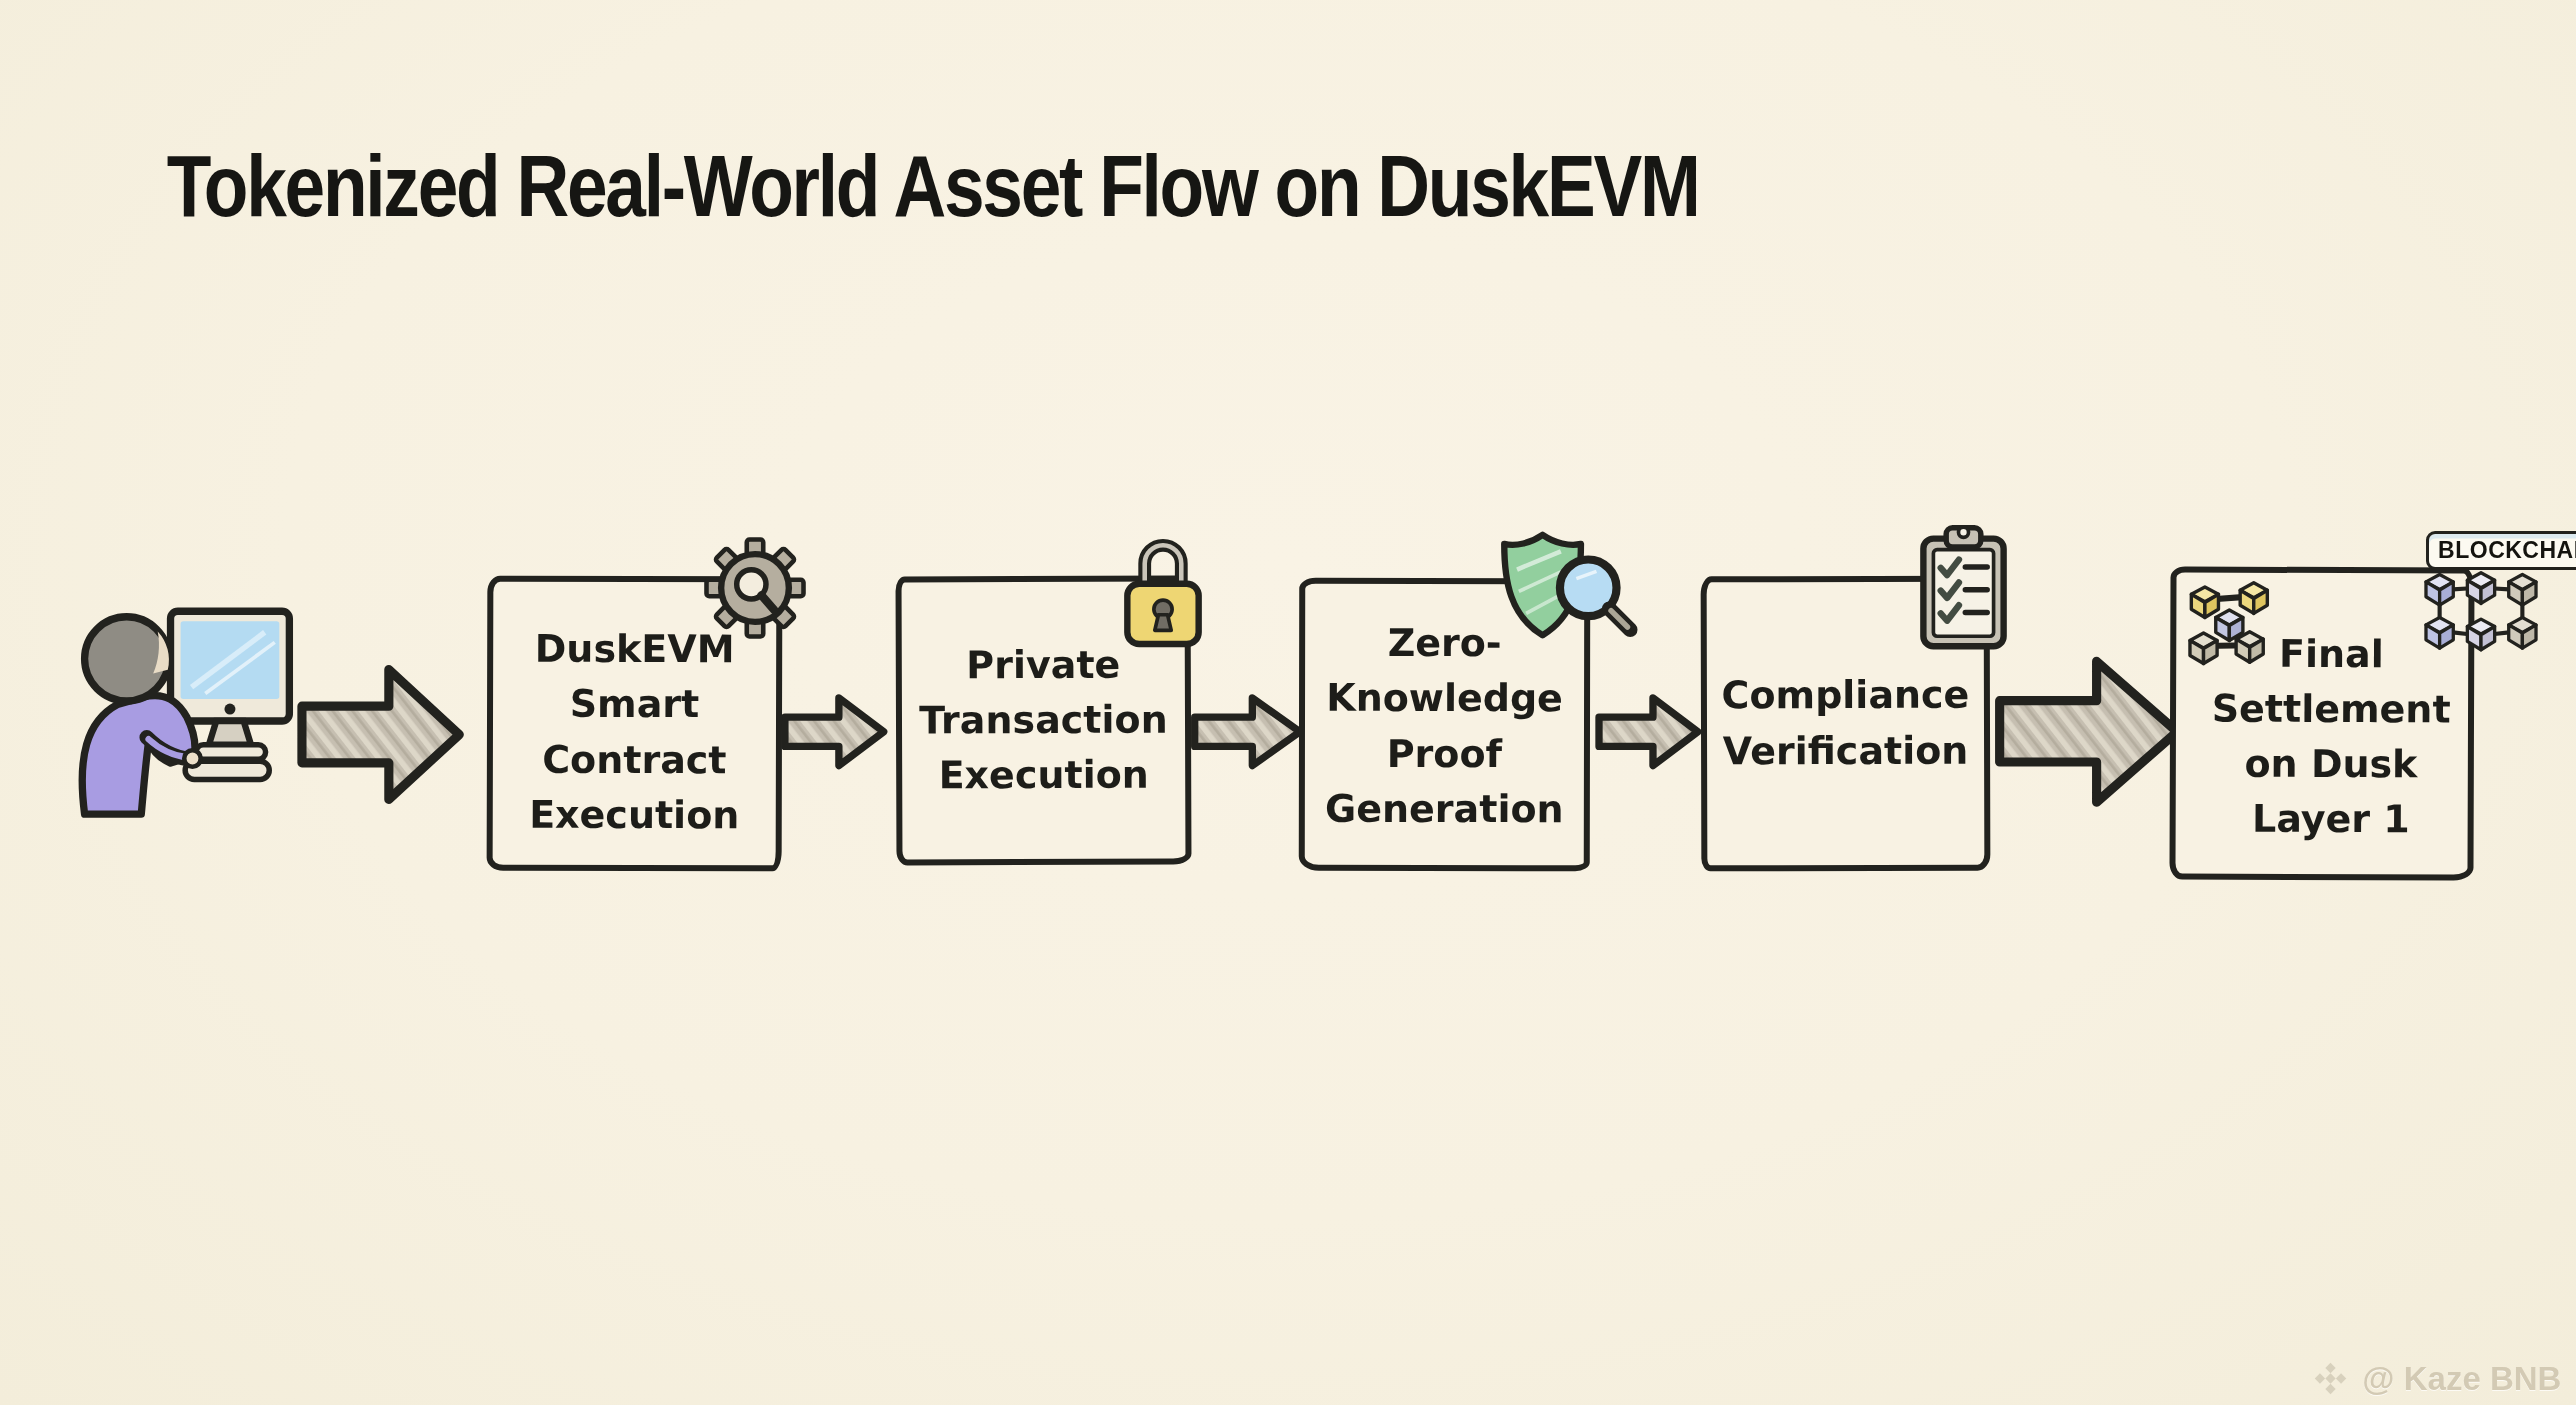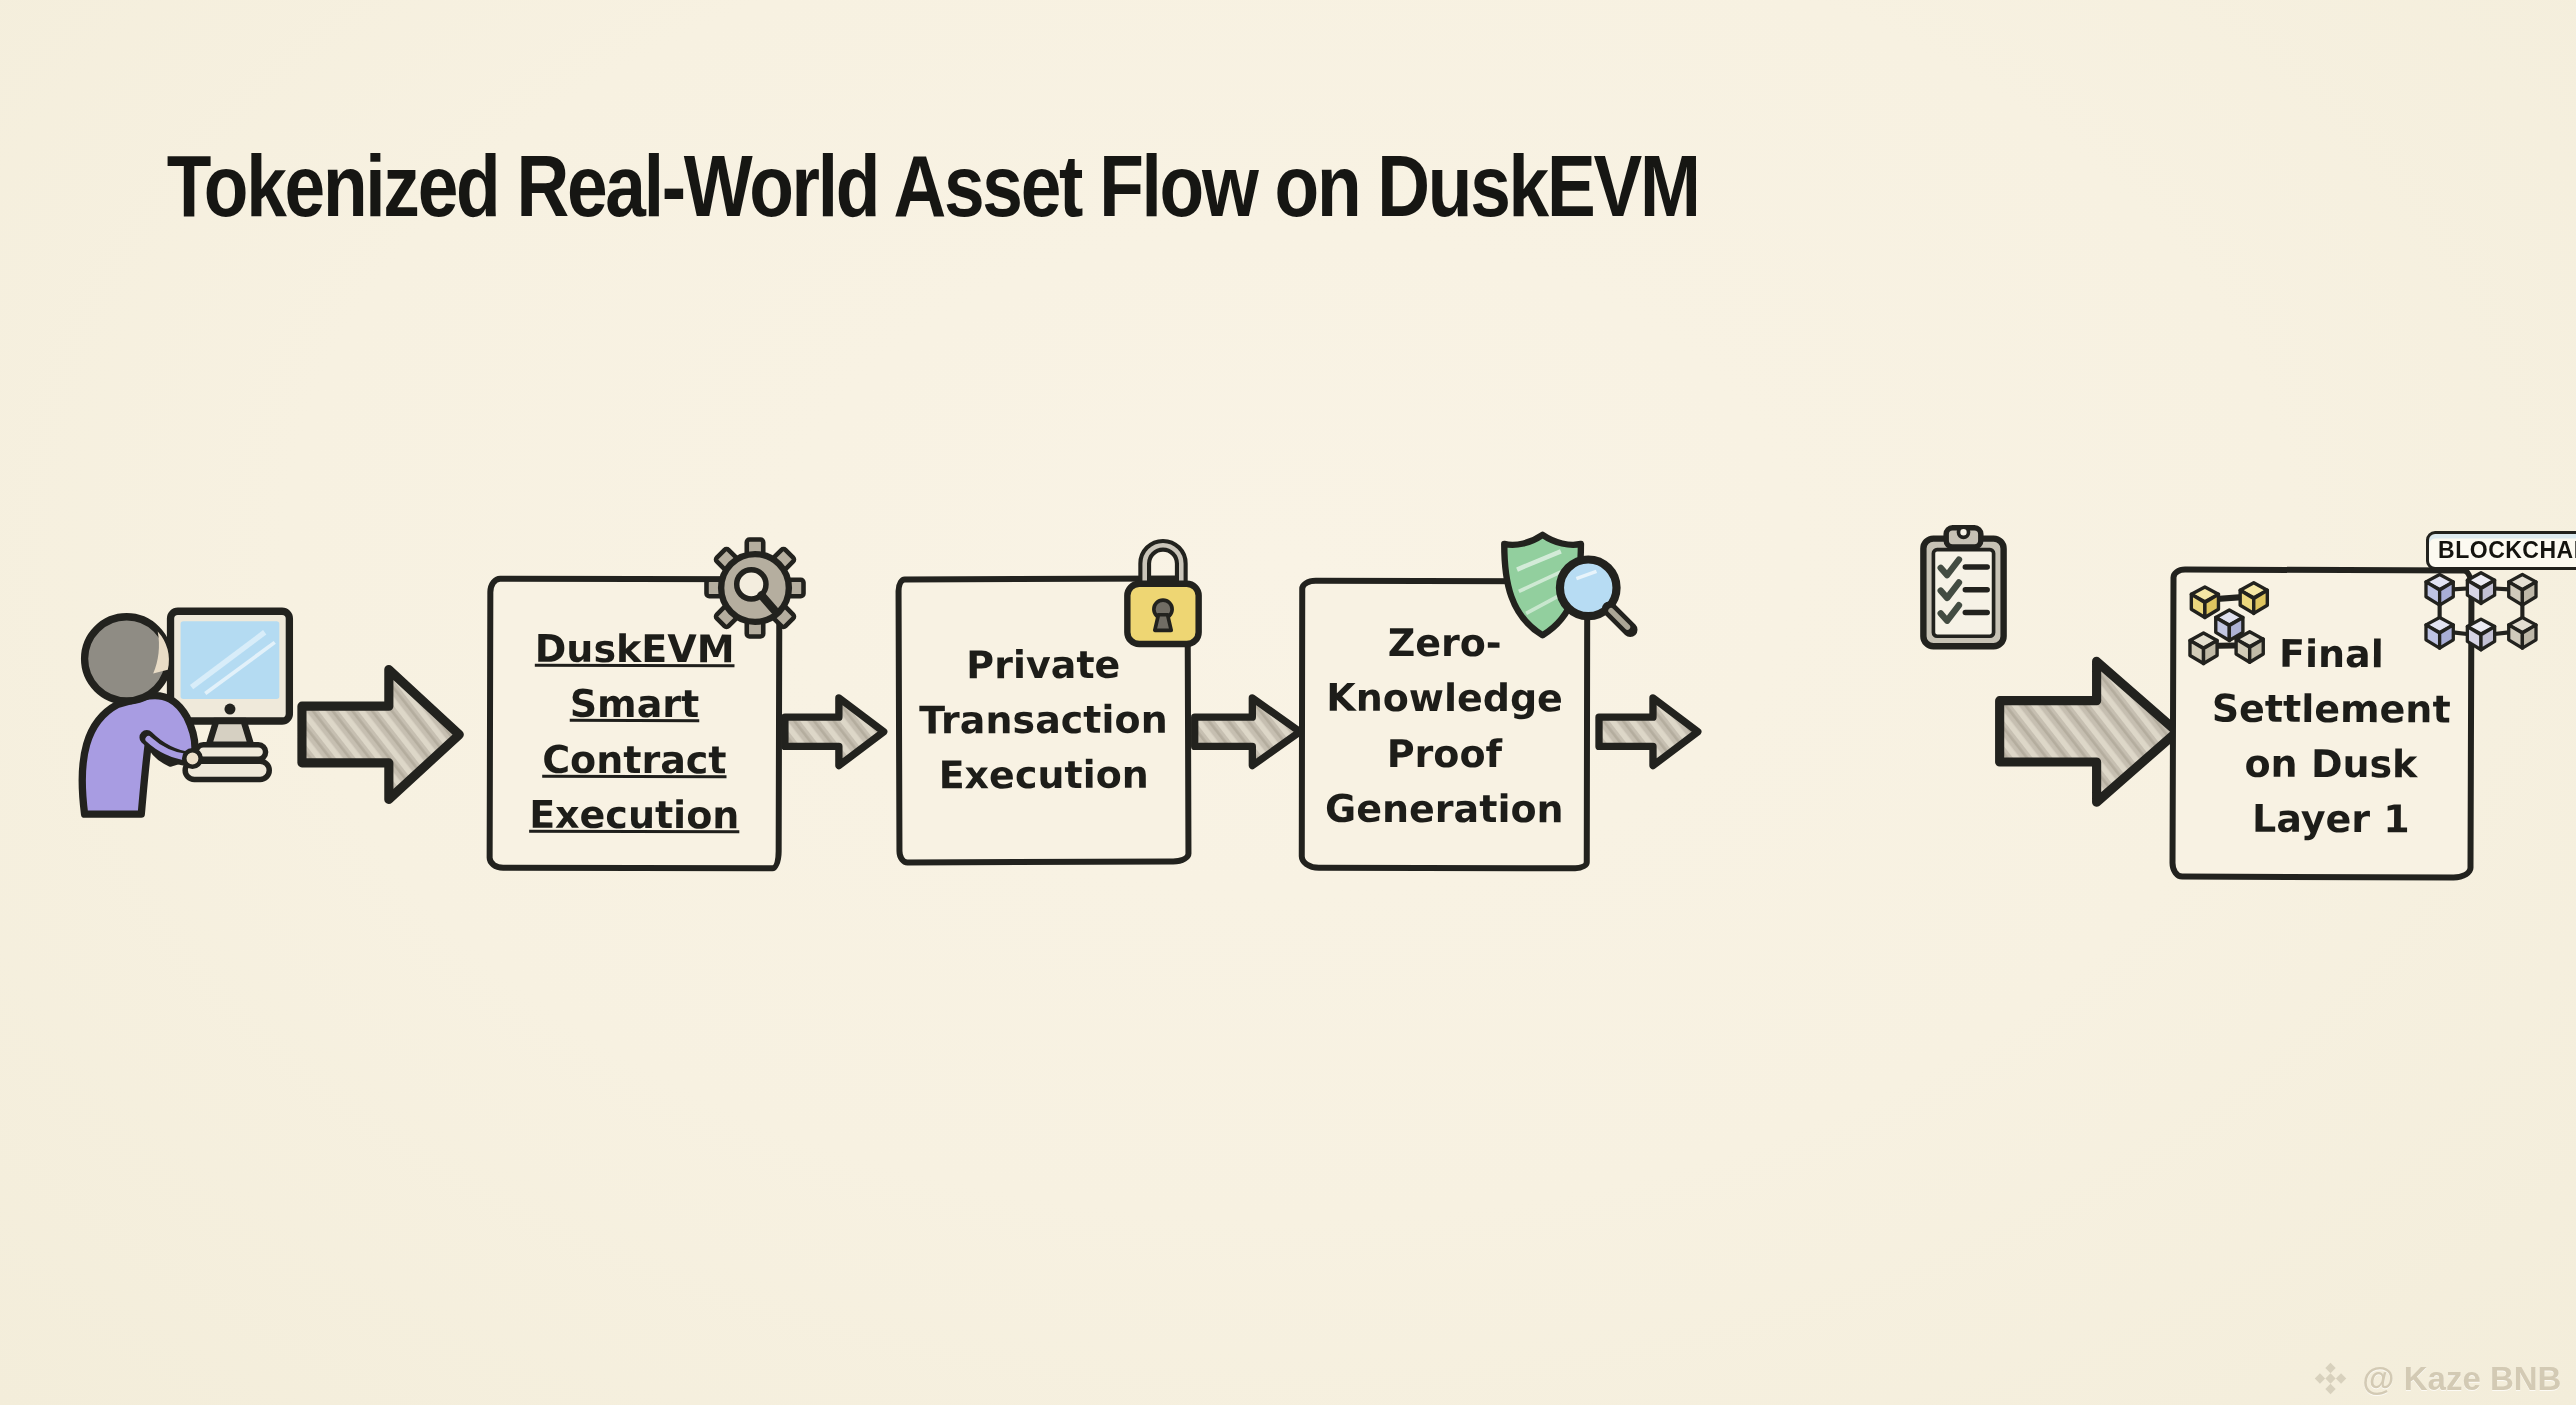"DuskEVM" div.step-box { text-decoration: underline -> none }
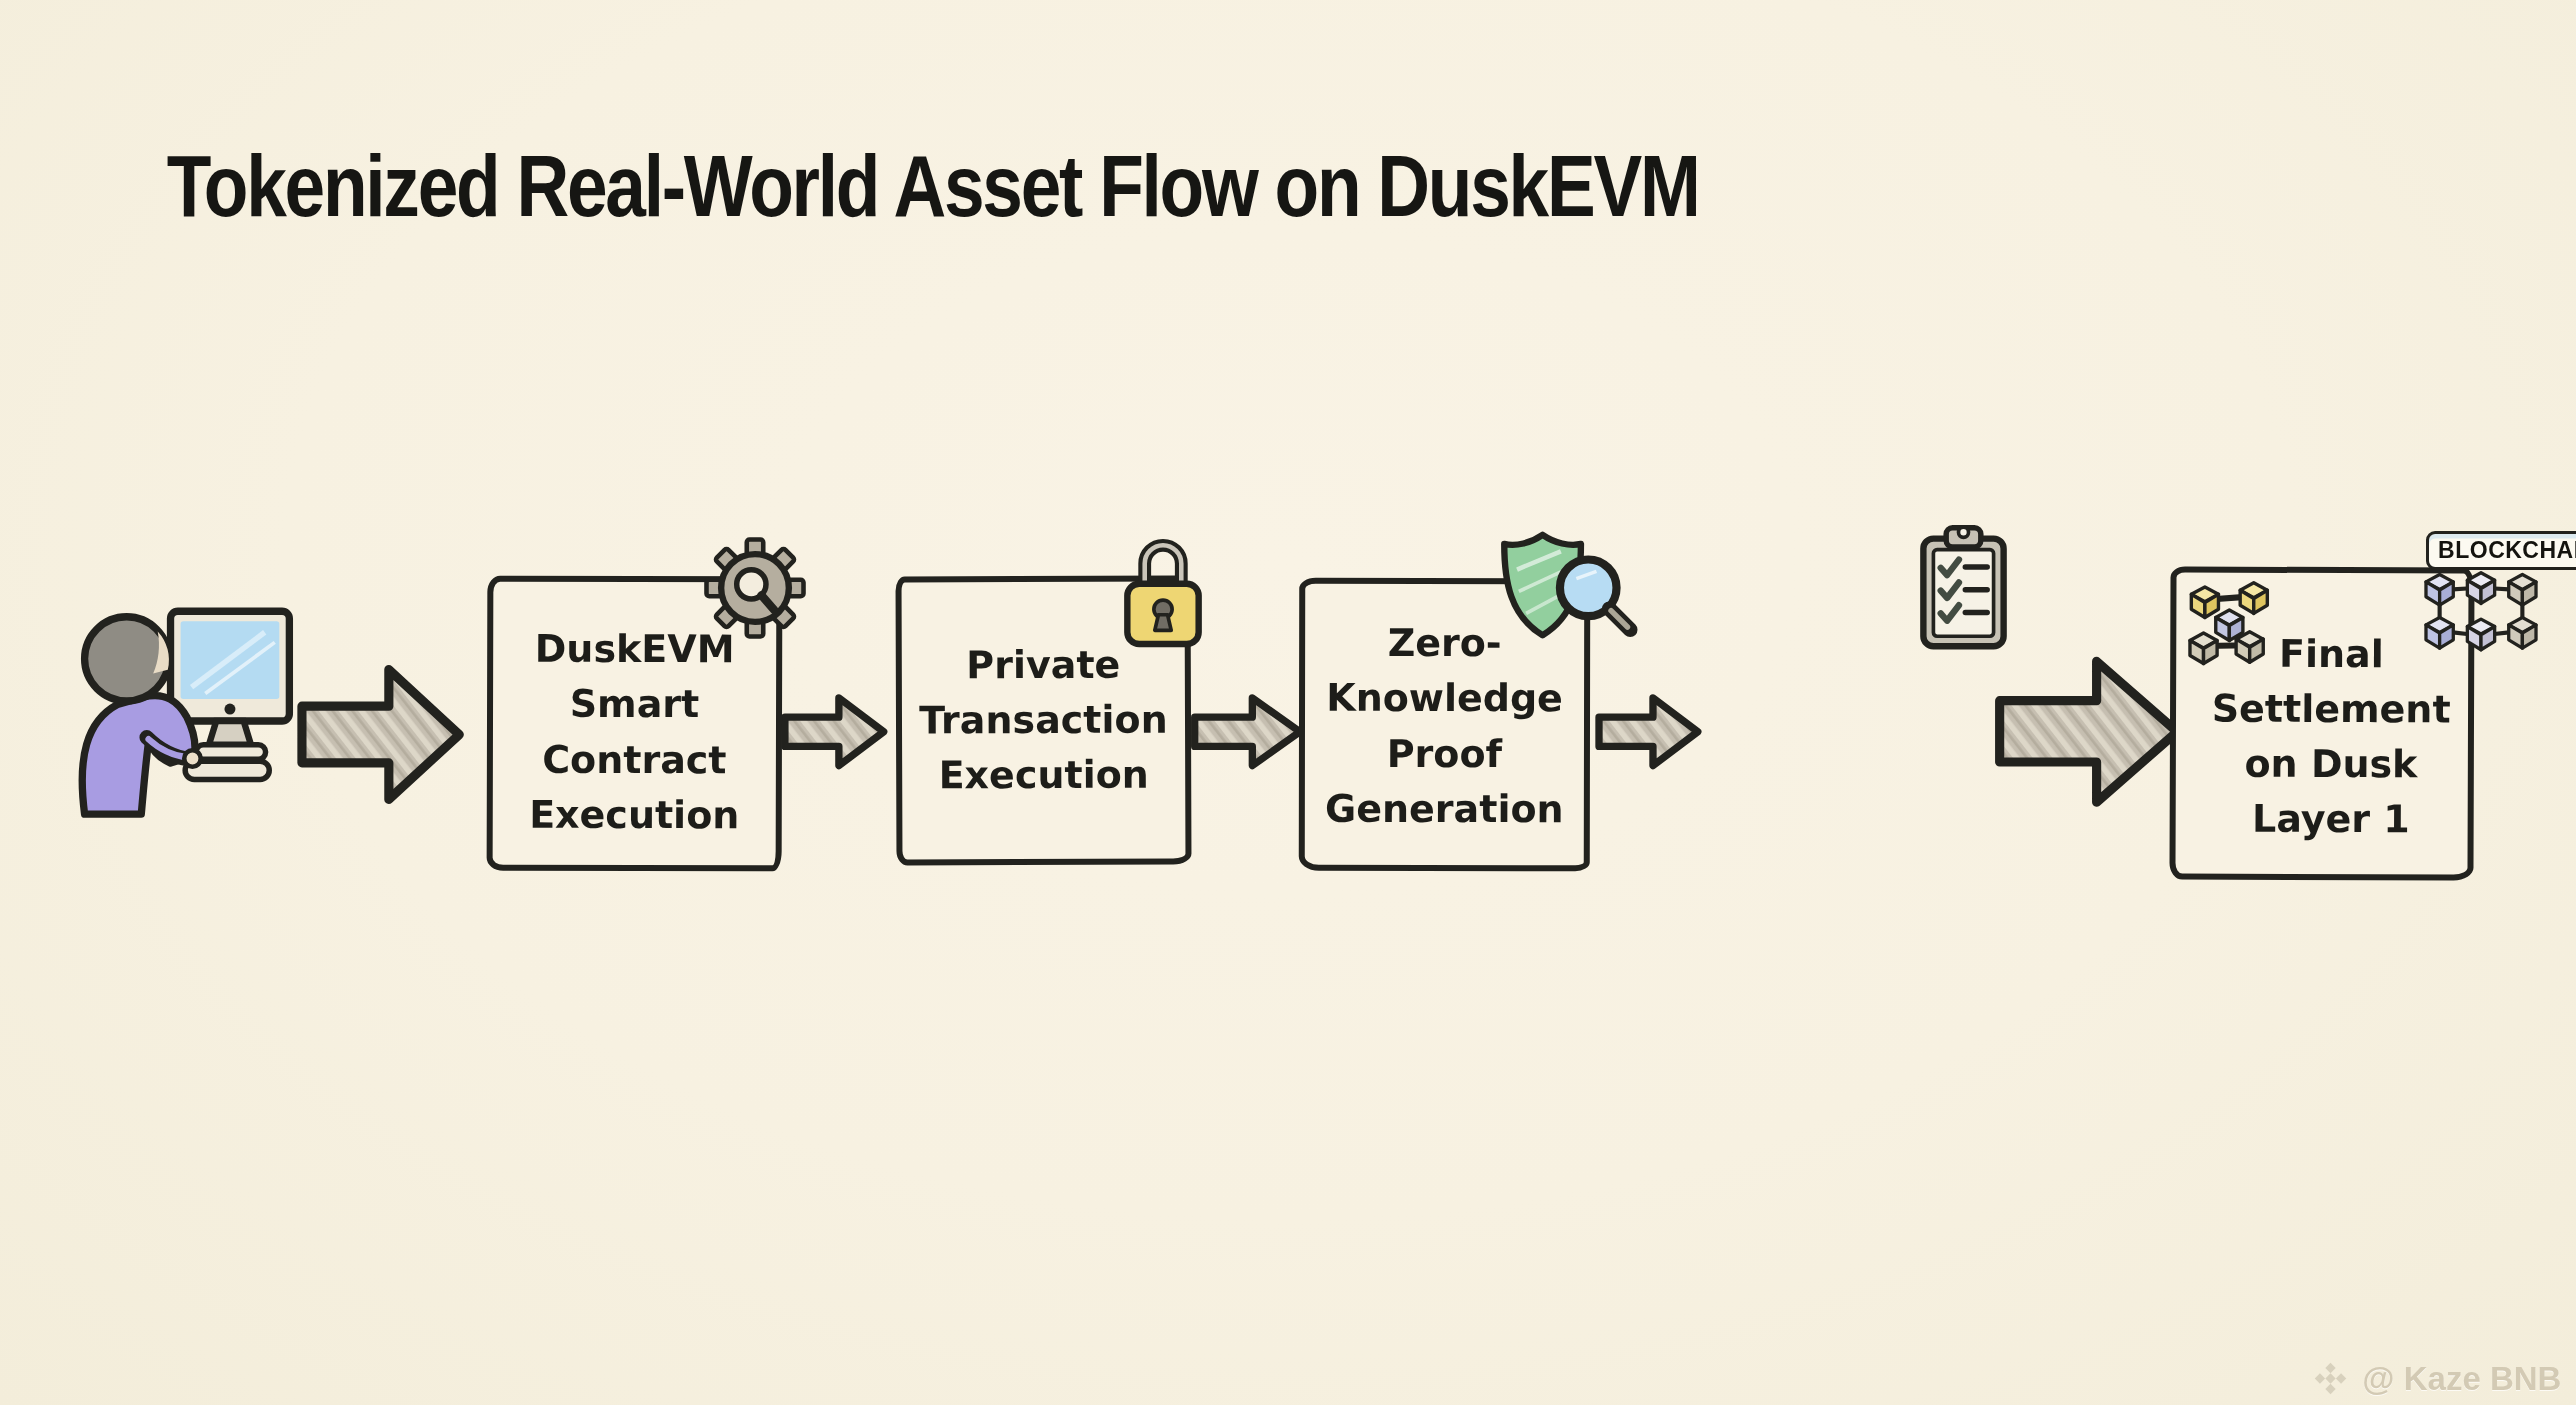"Compliance" div.step-box { html: none -> <div> <div>Compliance Verification</div> </div> }
